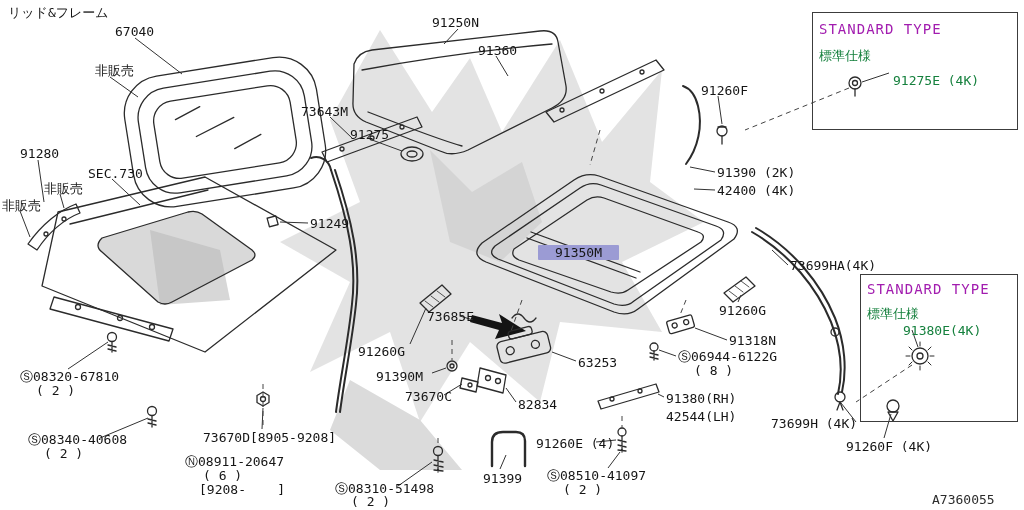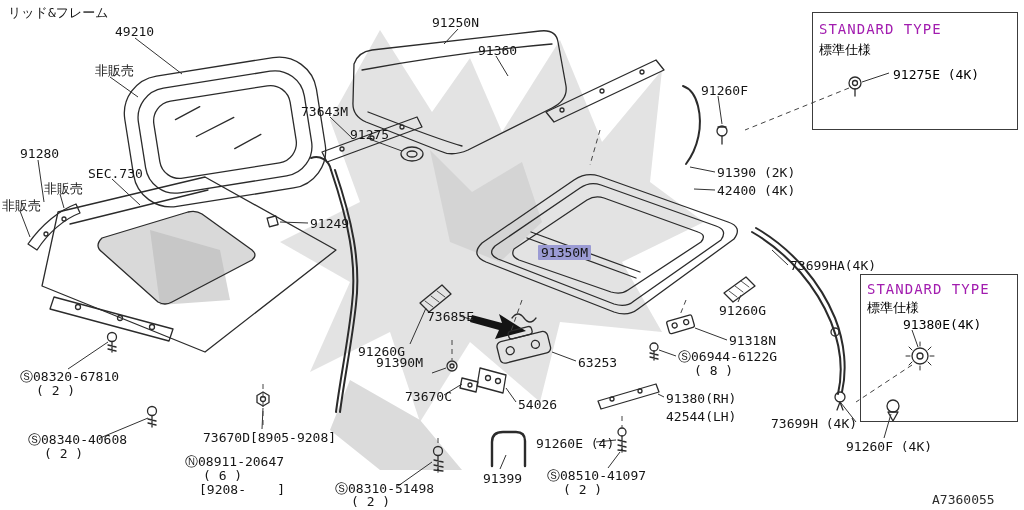"49210" div.lbl { text: 49210 -> 67040 }
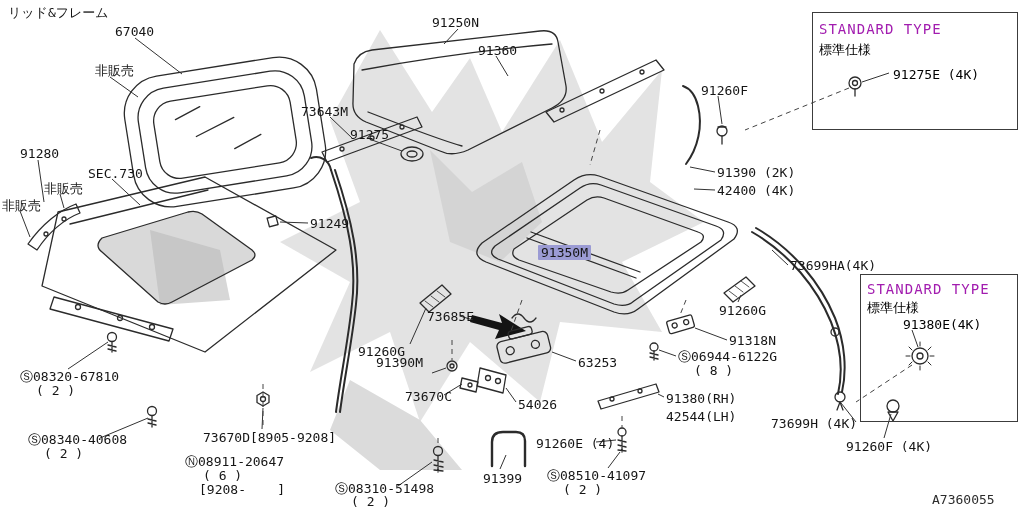"標準仕様" .box .bs { color: #000000 -> #15803d; margin-top: none -> 6px }
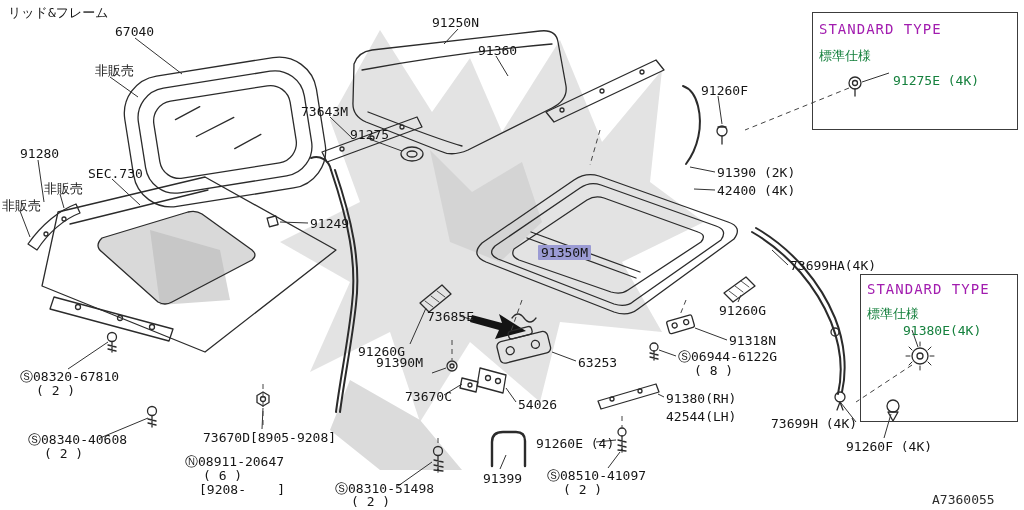"91350M" .hl { padding: 0 3px -> 0 17px }
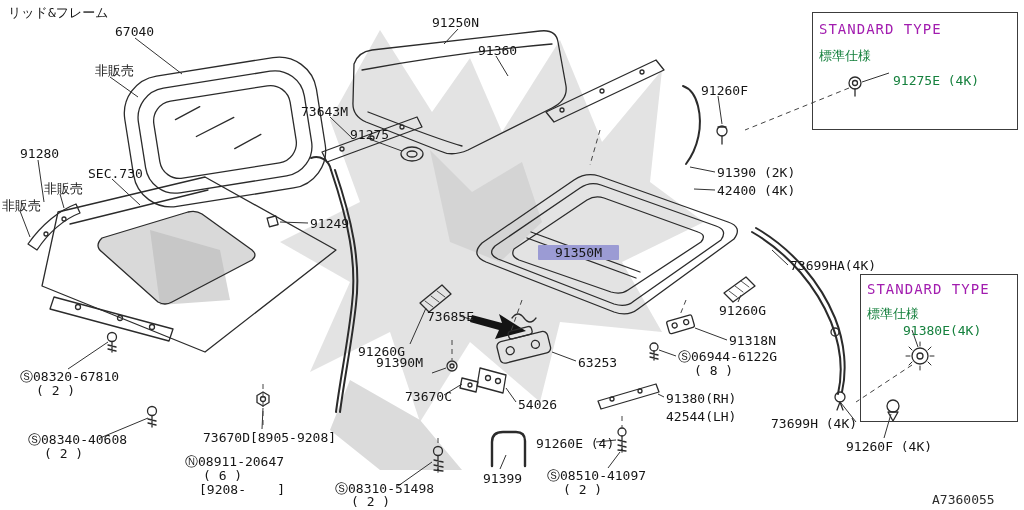"91390M" div.lbl { top: 355px -> 369px }
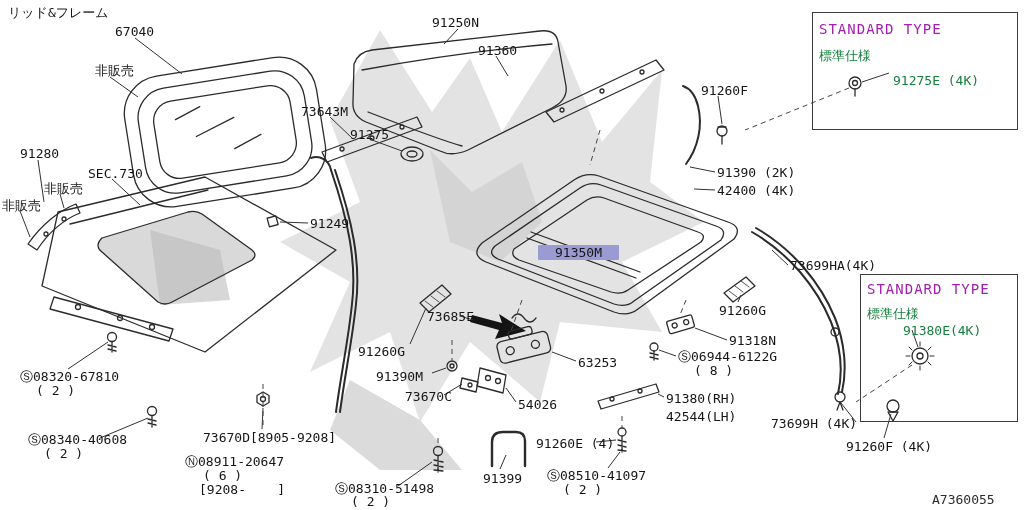"54026" div.lbl { text: 54026 -> 82834 }
